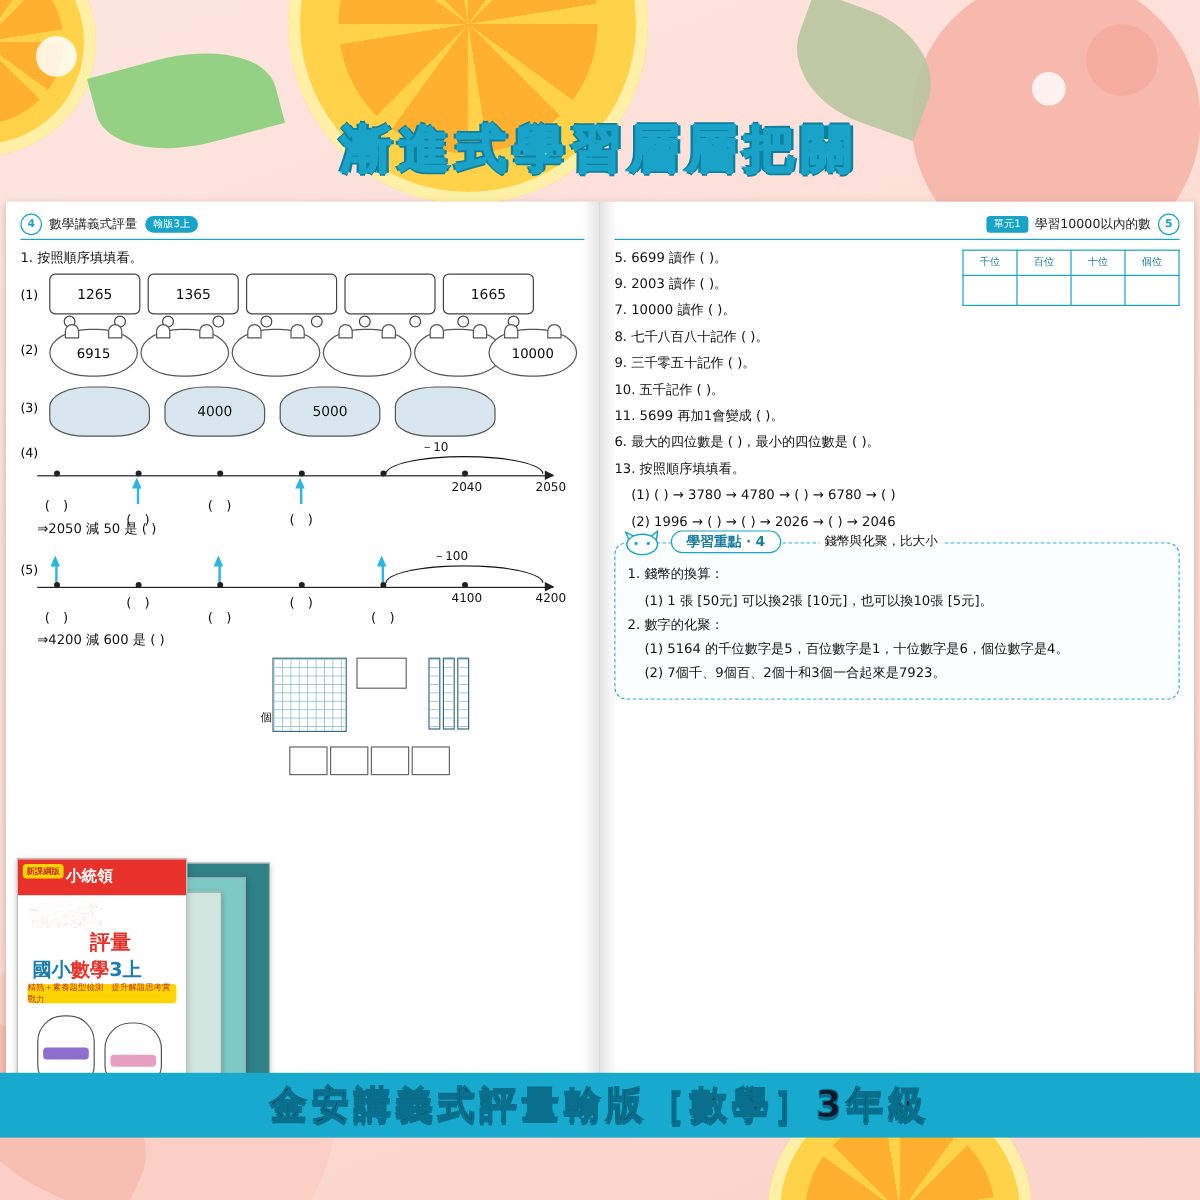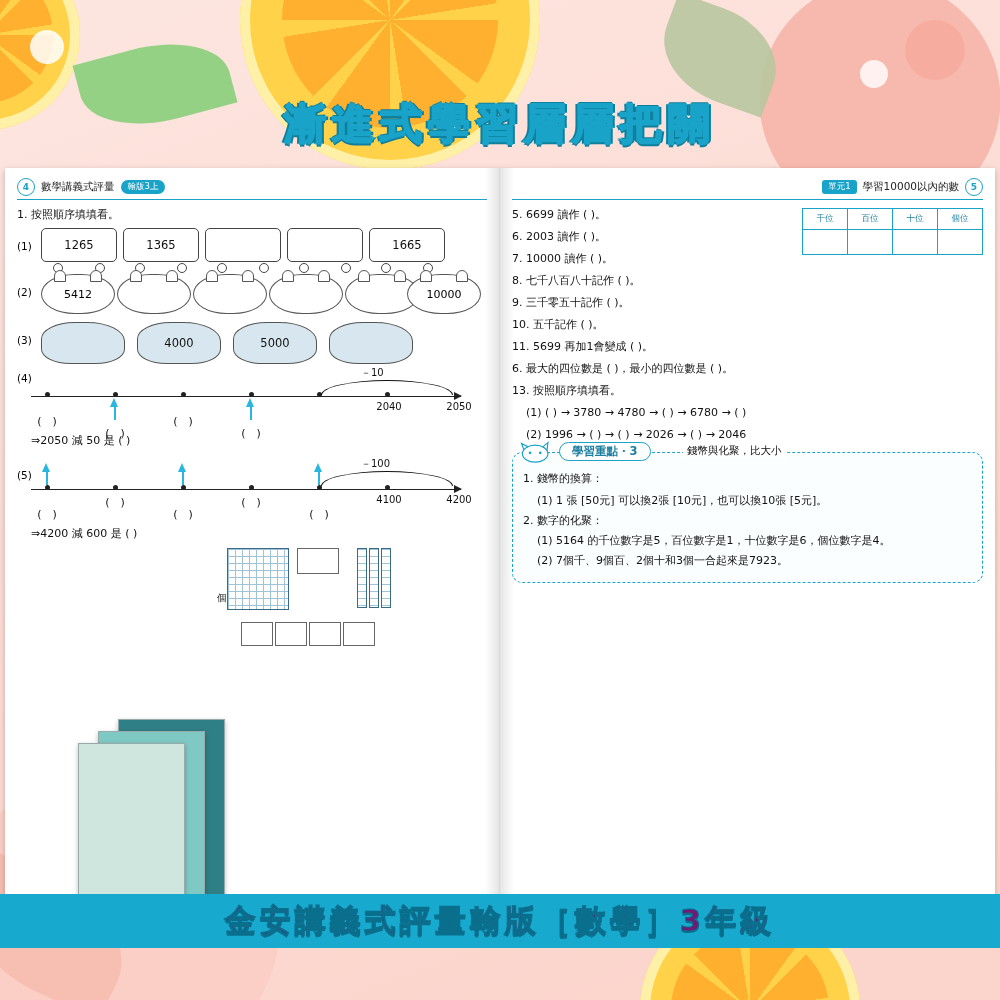"6. 2003 讀作 ( )。" div.q { text: 6 -> 9 }
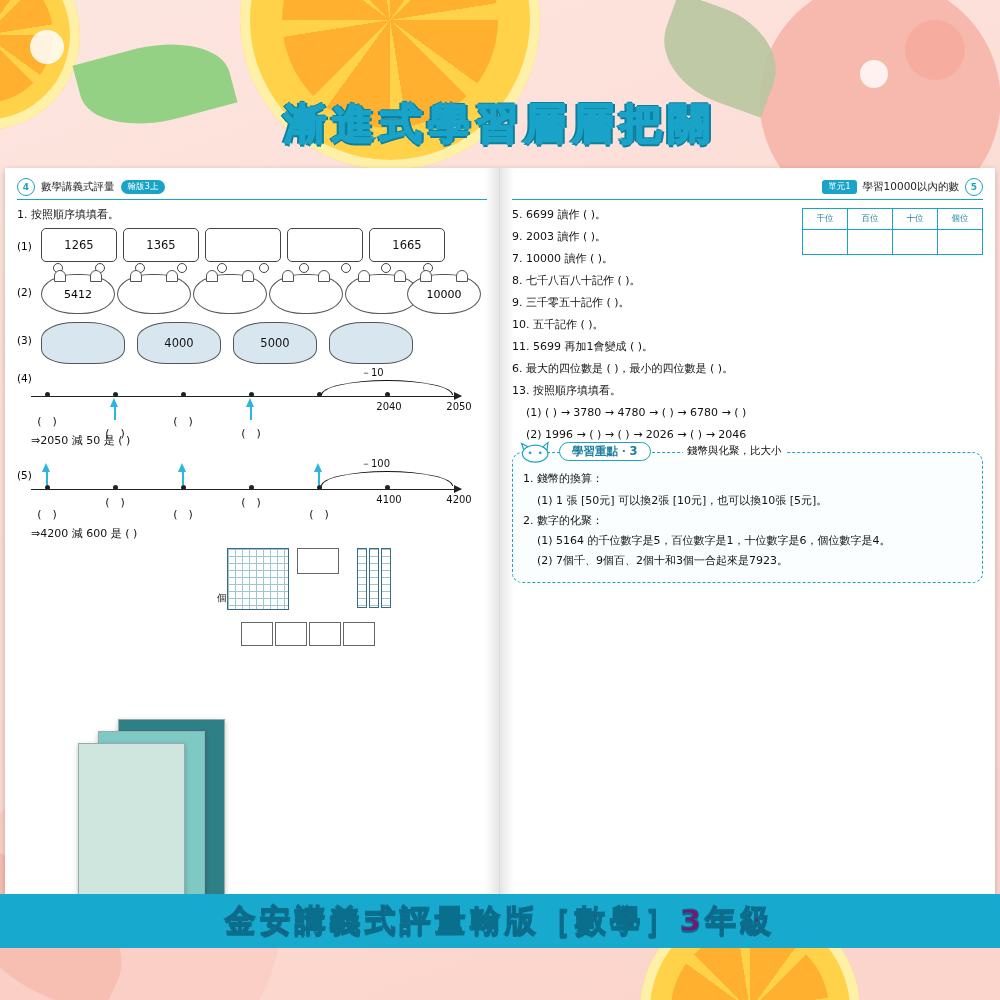"5412" div.pig { text: 5412 -> 6915 }
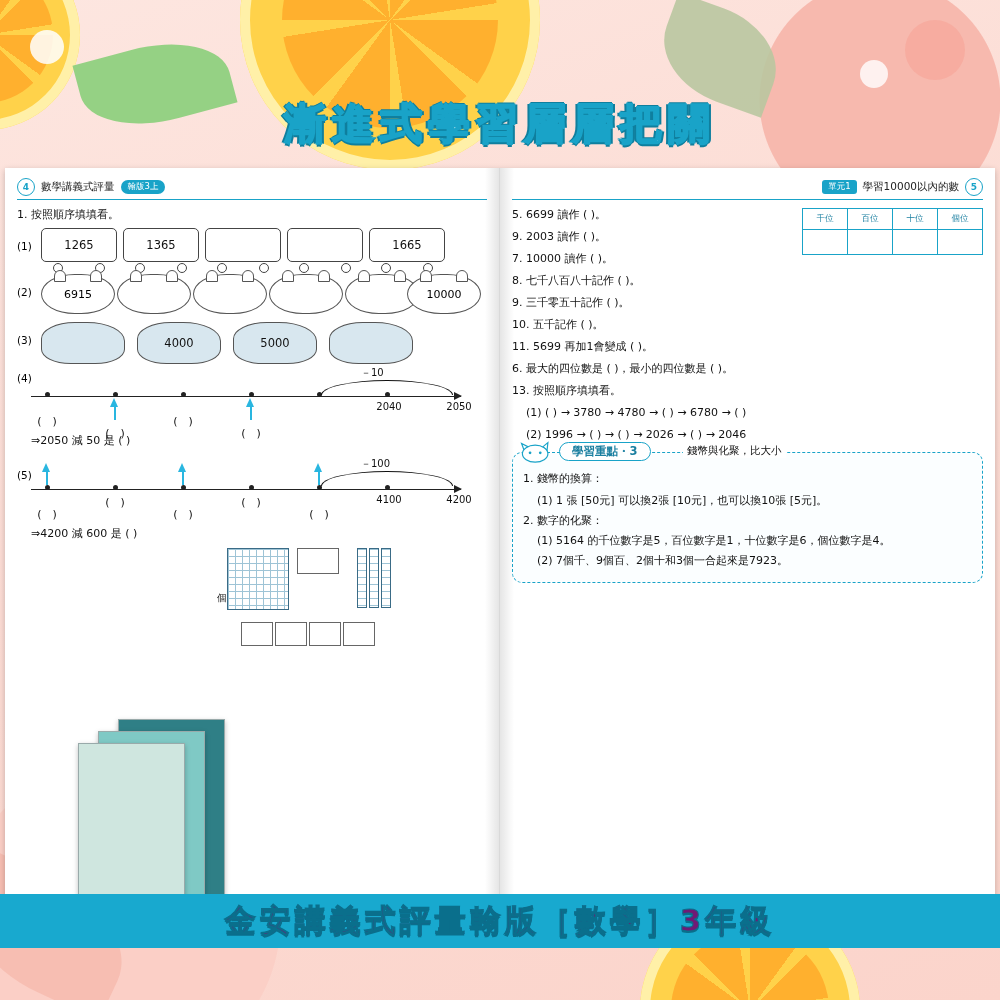"－10" div.jumplab { left: 330px -> 320px }
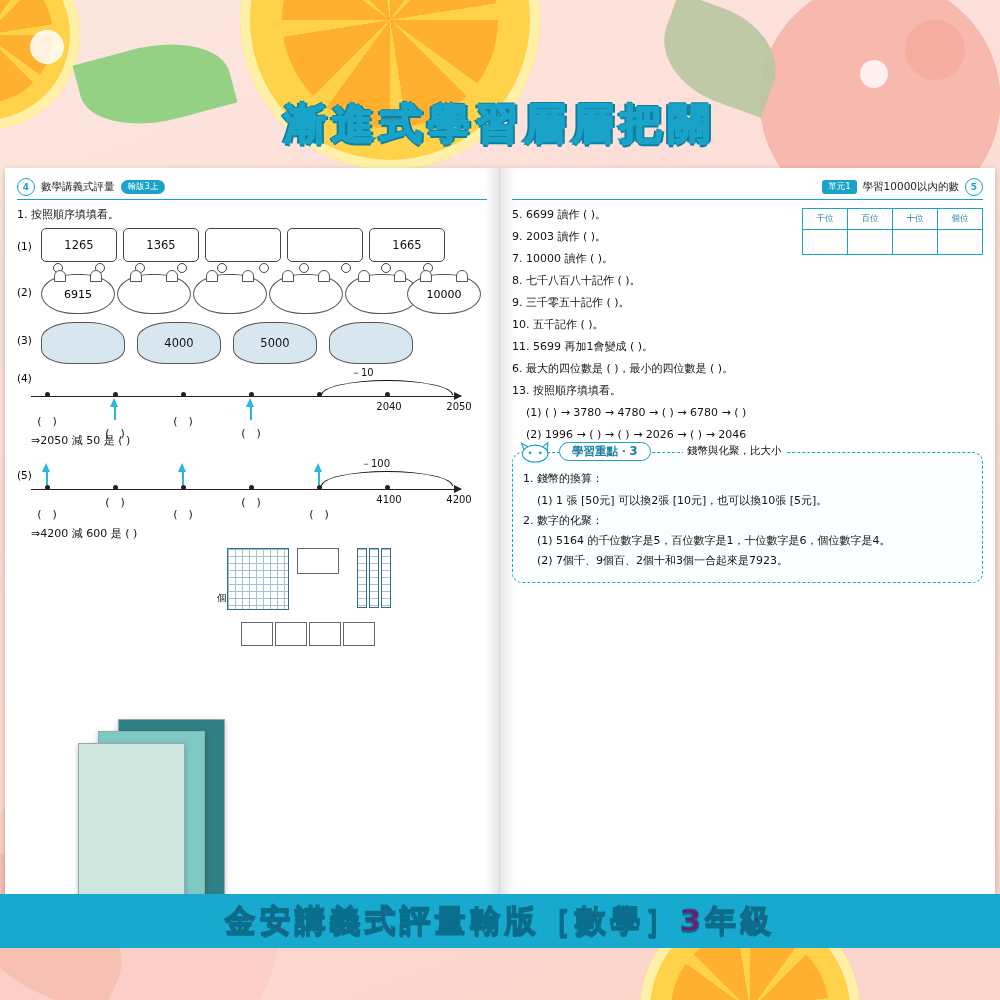"學習重點・3" div.kp-pill { text: 3 -> 4 }
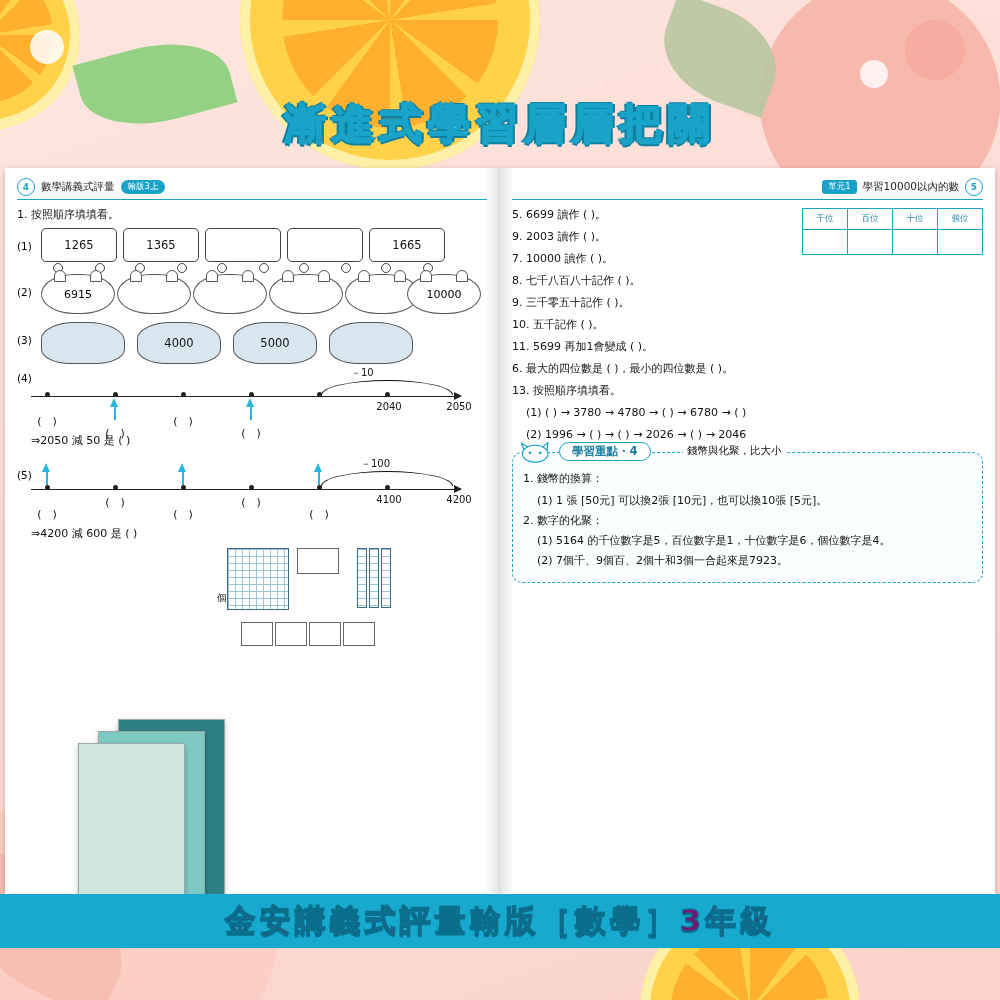"新課綱版" div.bk { html: none -> <div> <div> <div>新課綱版</div> <div>小統領</div> </div> <div>講義式</div> <div>評量</div> <div> <span>國小</span><b>數學</b><span>3上</span> </div> <div>精熟＋素養題型檢測 提升解題思考實戰力</div> <div> <div> <div></div> </div> <div> <div></div> </div> </div> <div></div> <div></div> </div> }
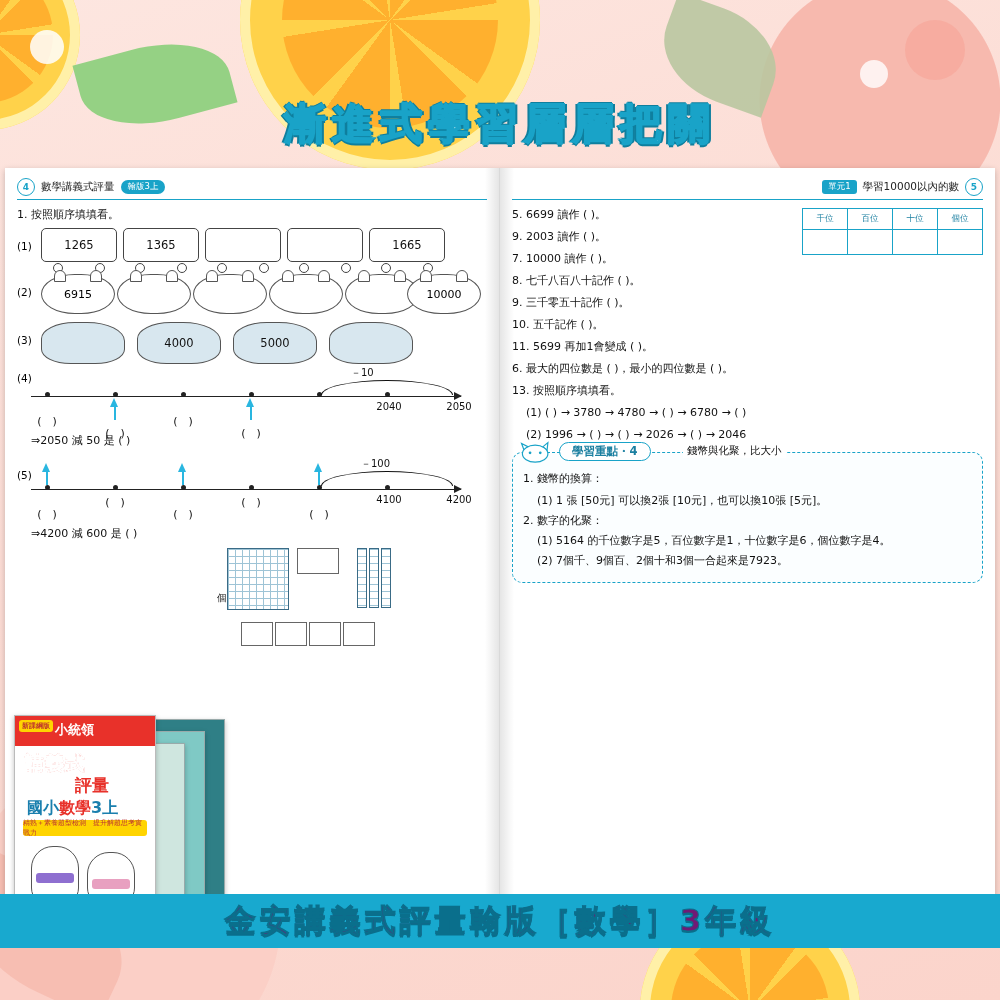"金安講義式評量翰版［數學］3年級" .footer-banner span { color: #701a75 -> #0f172a }
